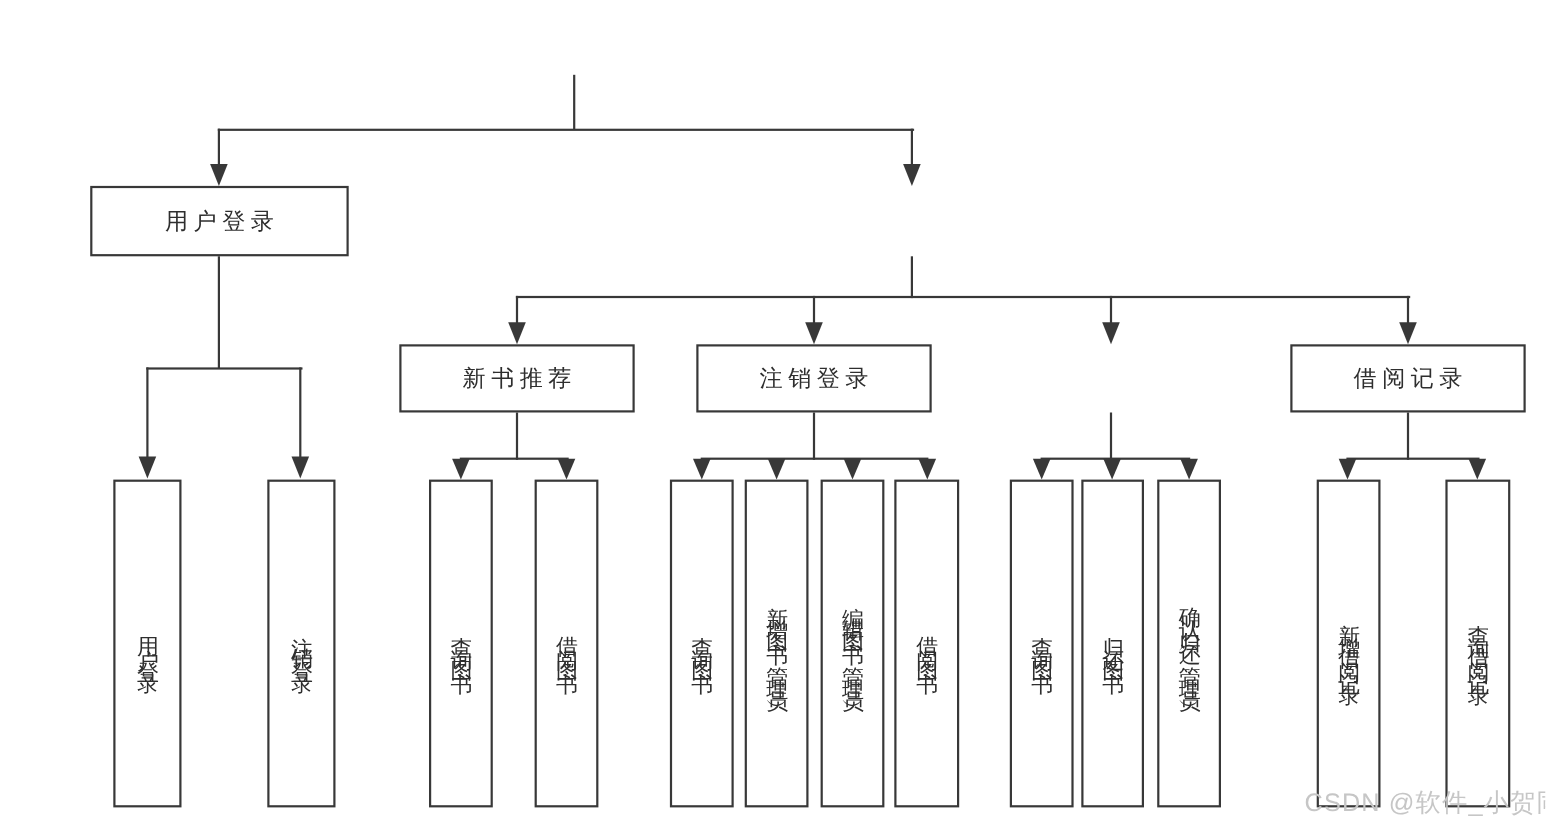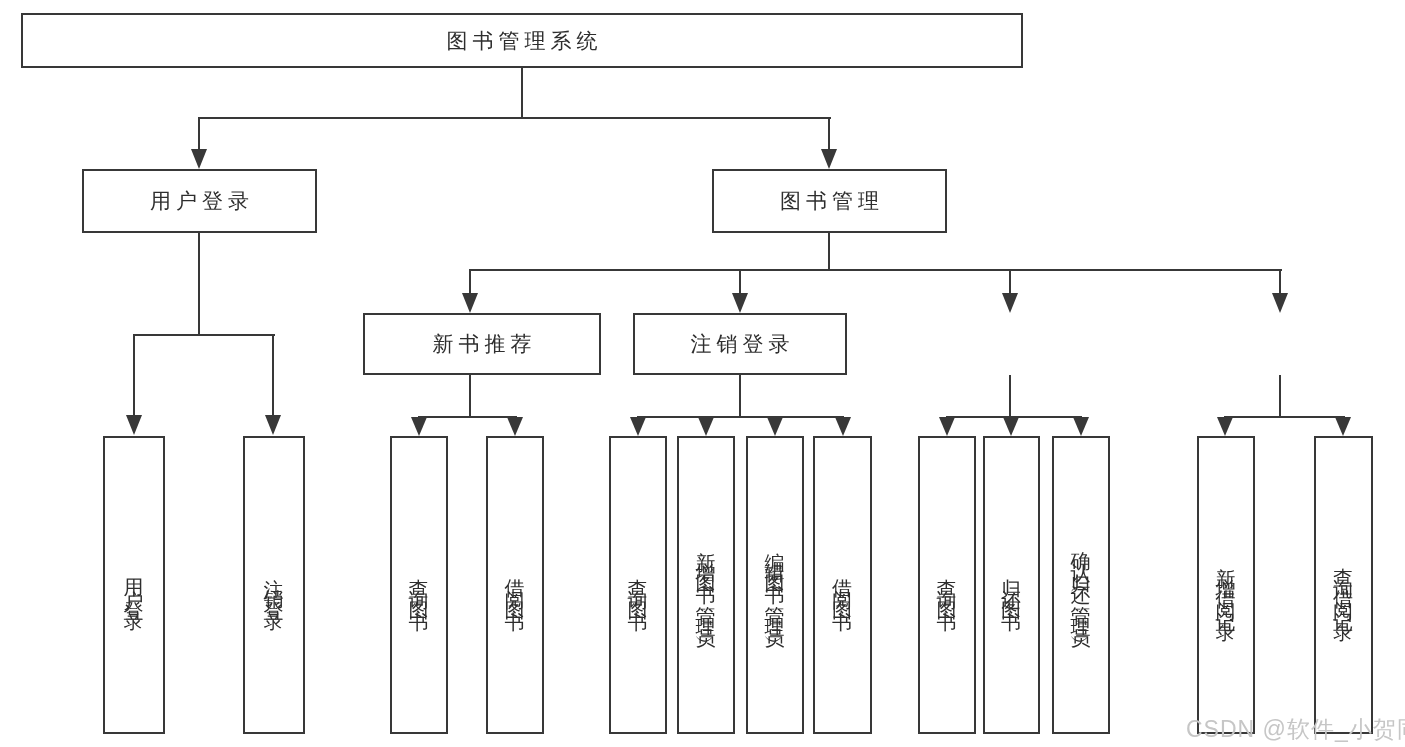"图书管理系统" div.box { html: <div> <span>图书管理系统</span> </div> -> none }
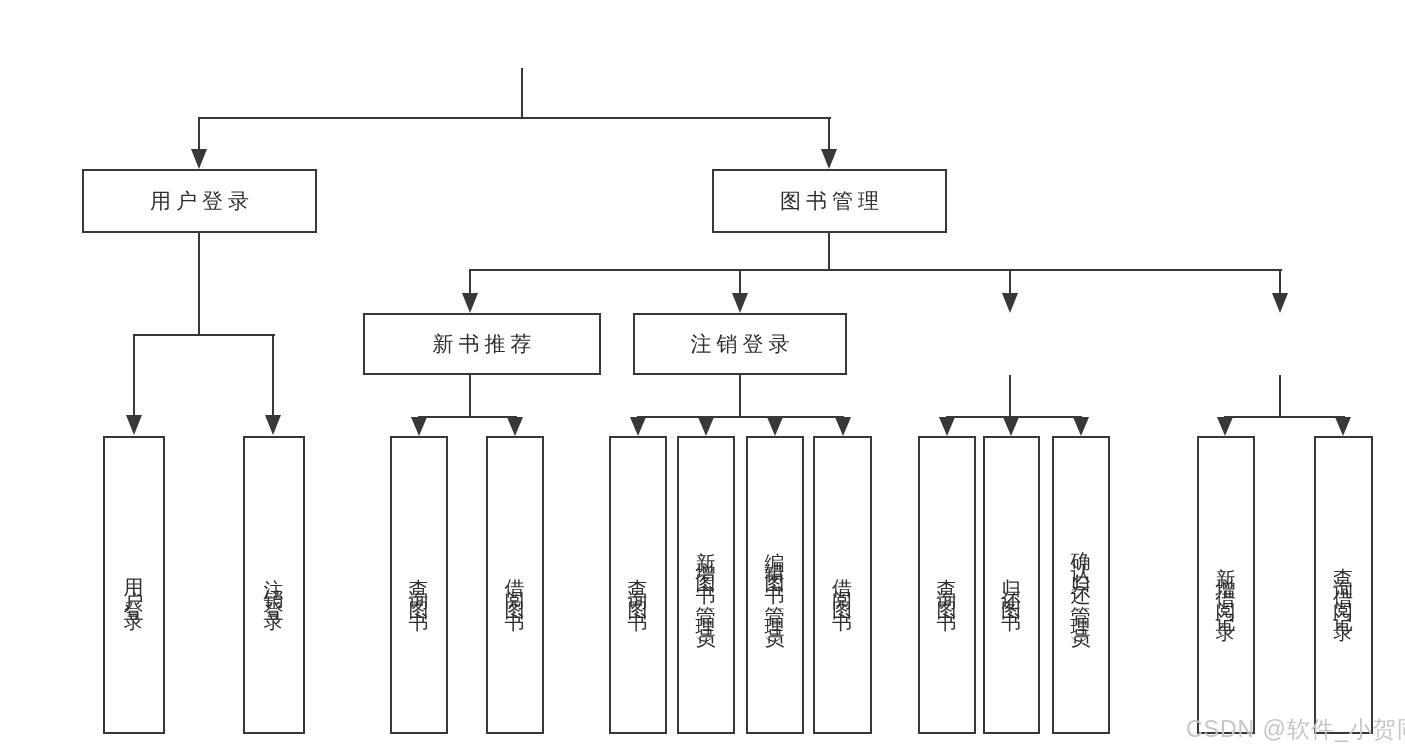"图书管理" div.box { html: <div> <span>图书管理</span> </div> -> none }
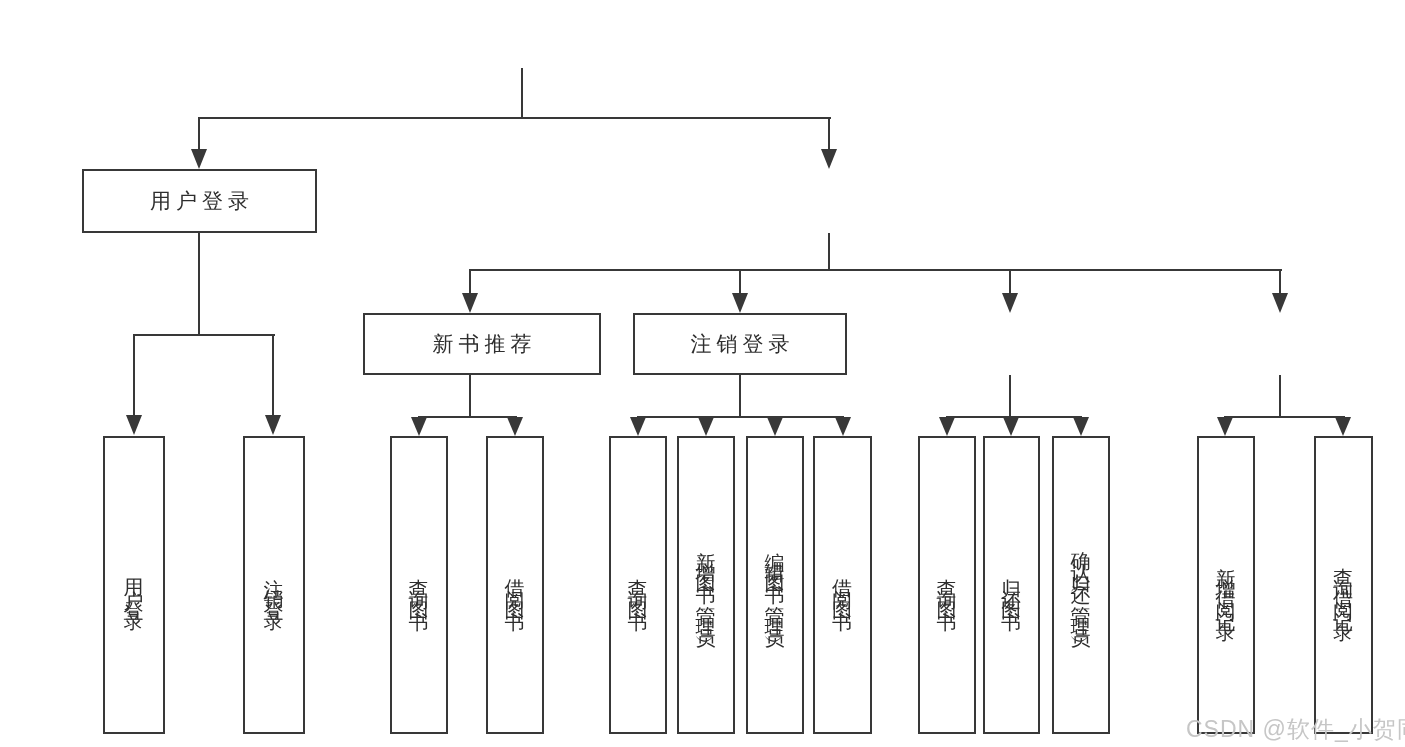"新书推荐" div.box { width: 238px -> 214px }
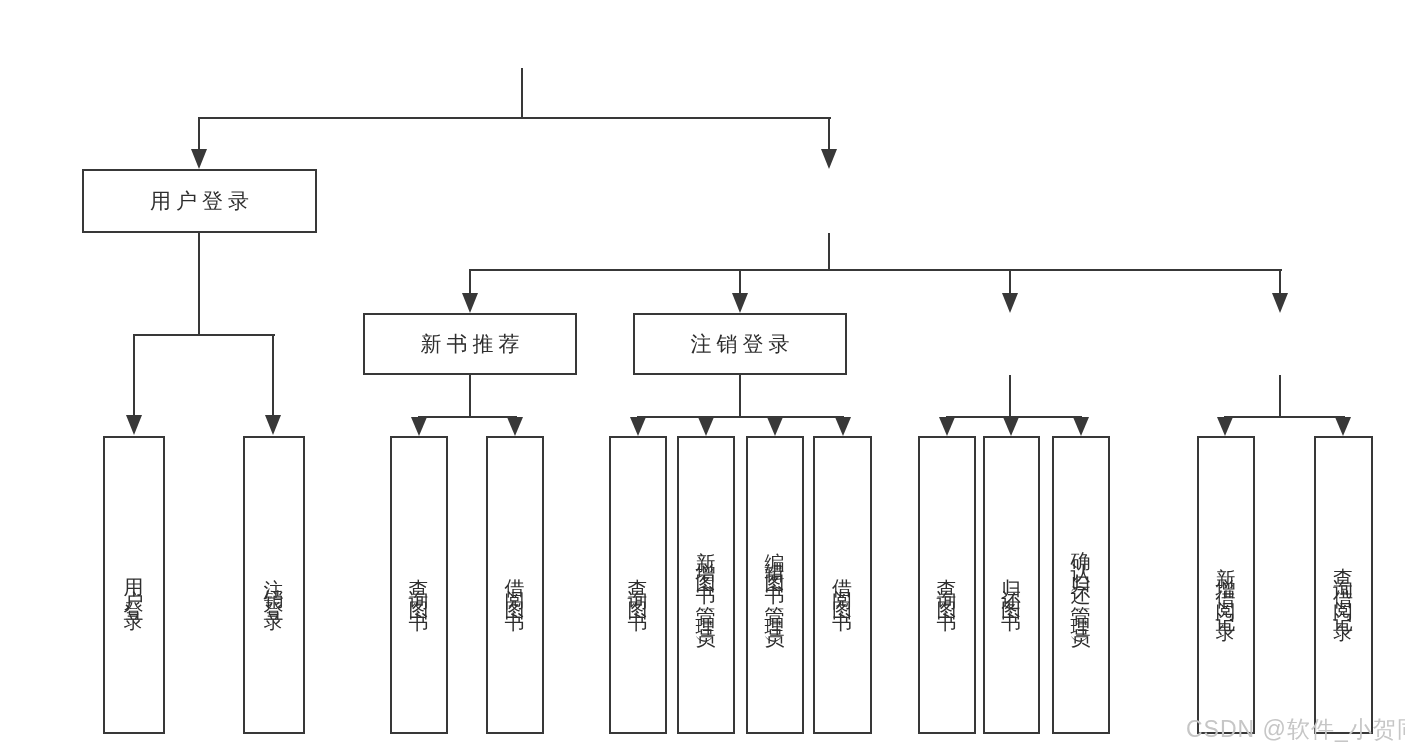"借阅记录" div.box { html: none -> <div> <span>借阅记录</span> </div> }
